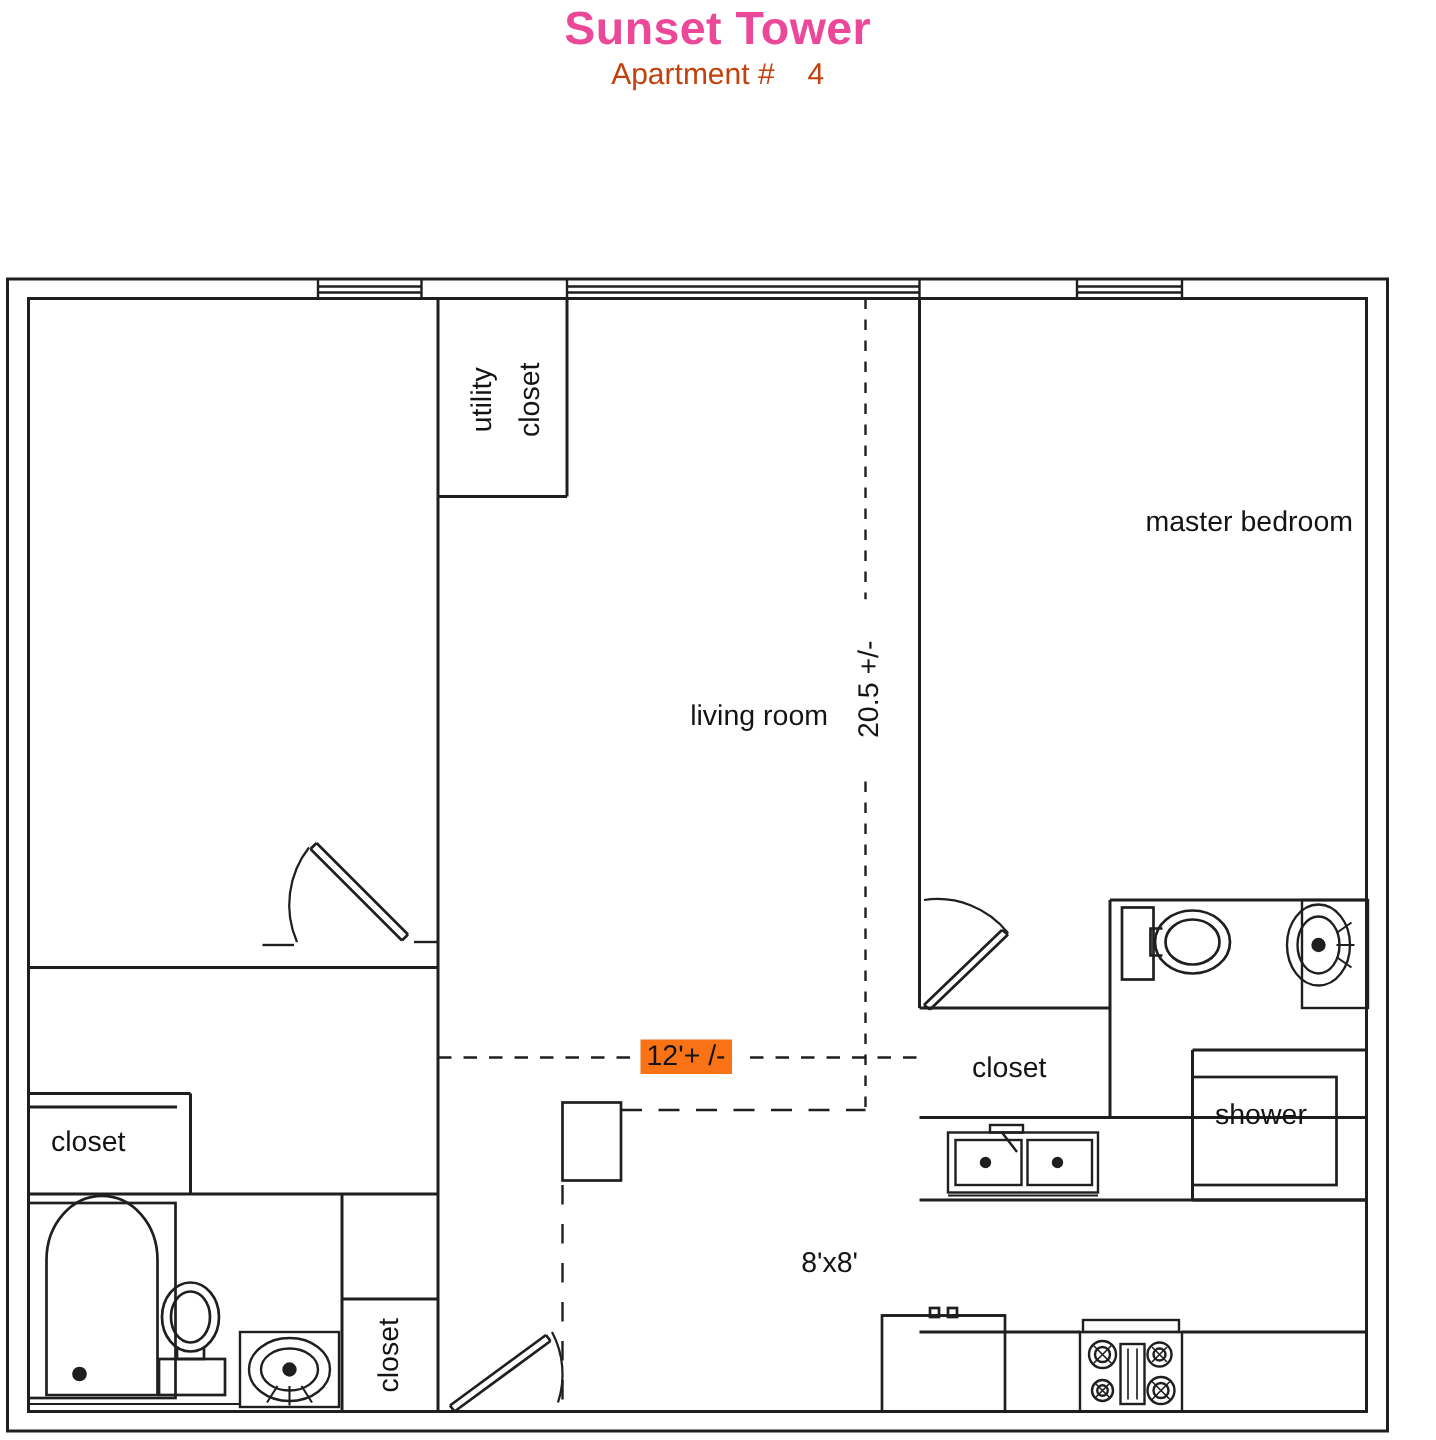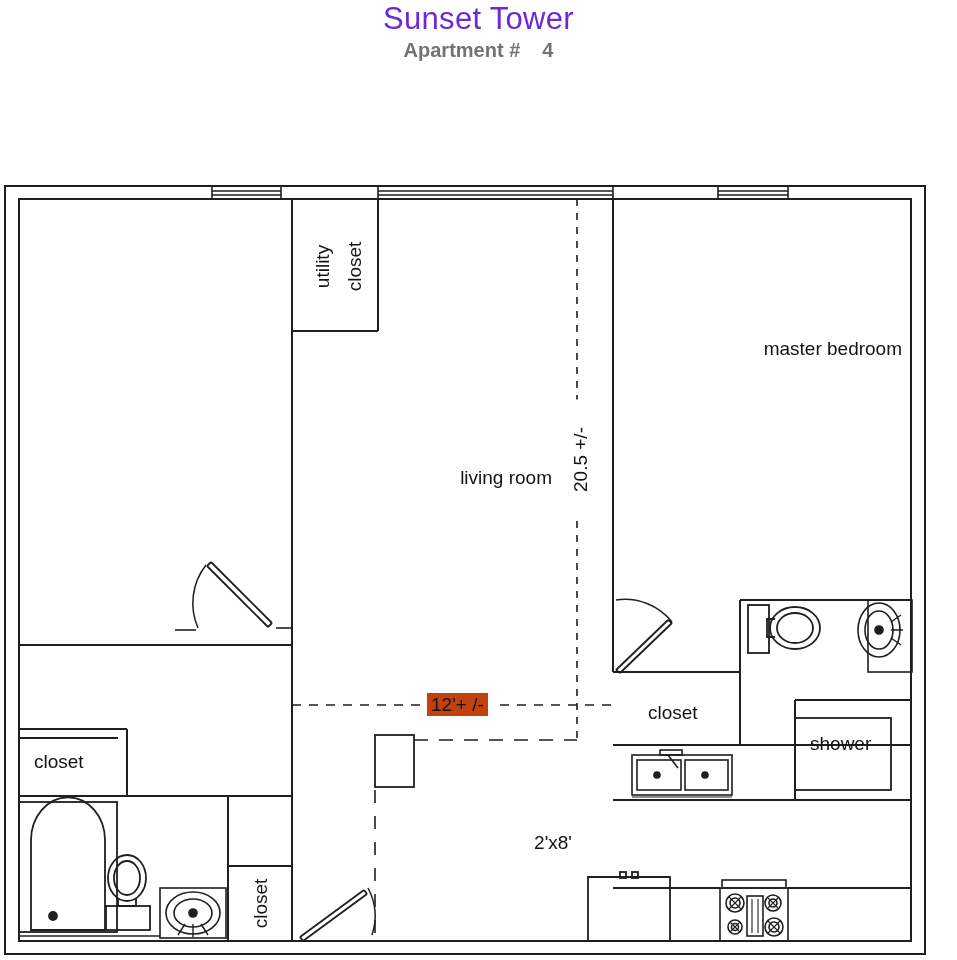"Sunset Tower" .plan-title { color: #6d28d9 -> #ec4899; font-weight: 400 -> 700 }
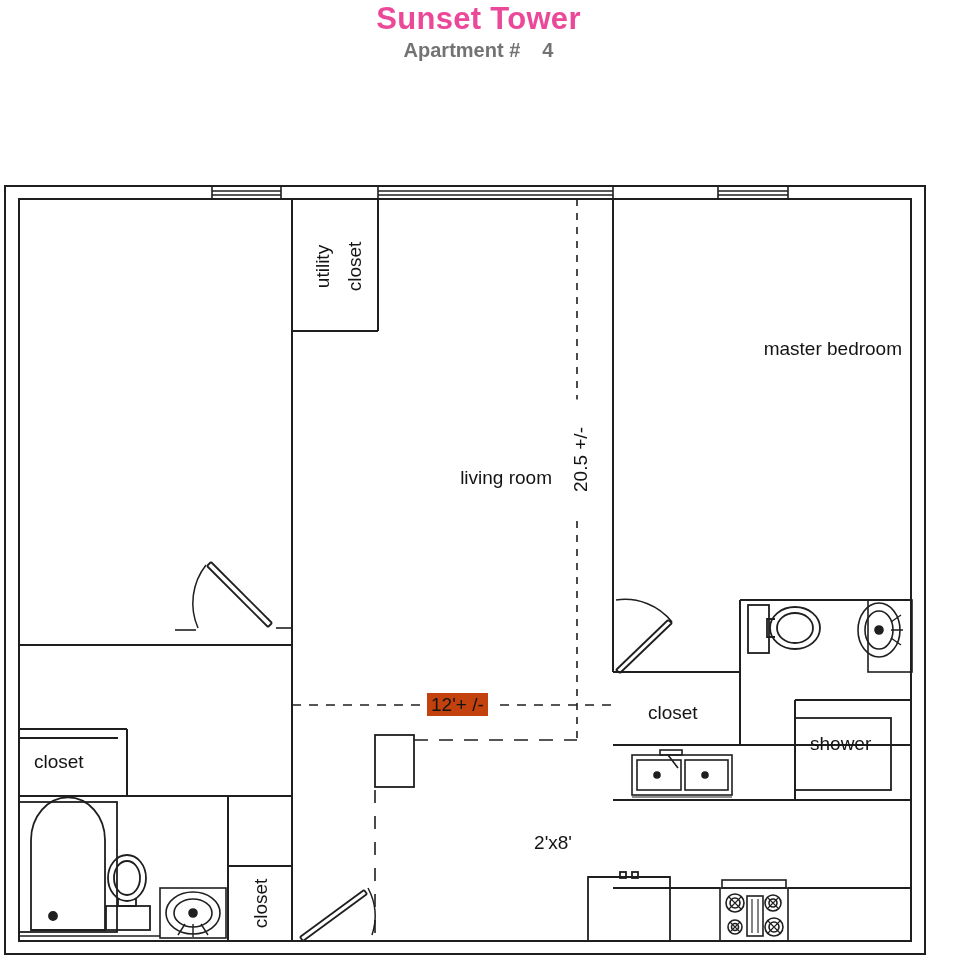"Apartment # 4" .plan-subtitle { color: #737373 -> #c2410c; font-weight: 700 -> 400 }
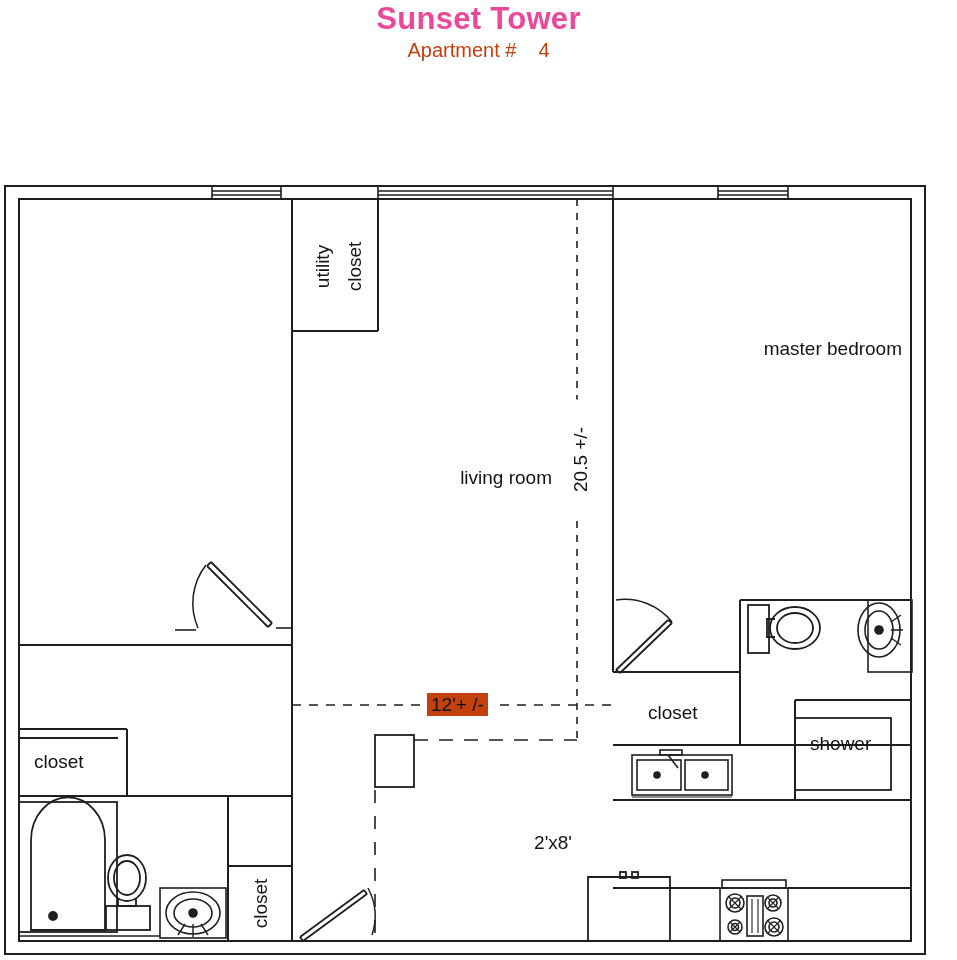"12'+ /-" div.lbl { background: #c2410c -> #f97316 }
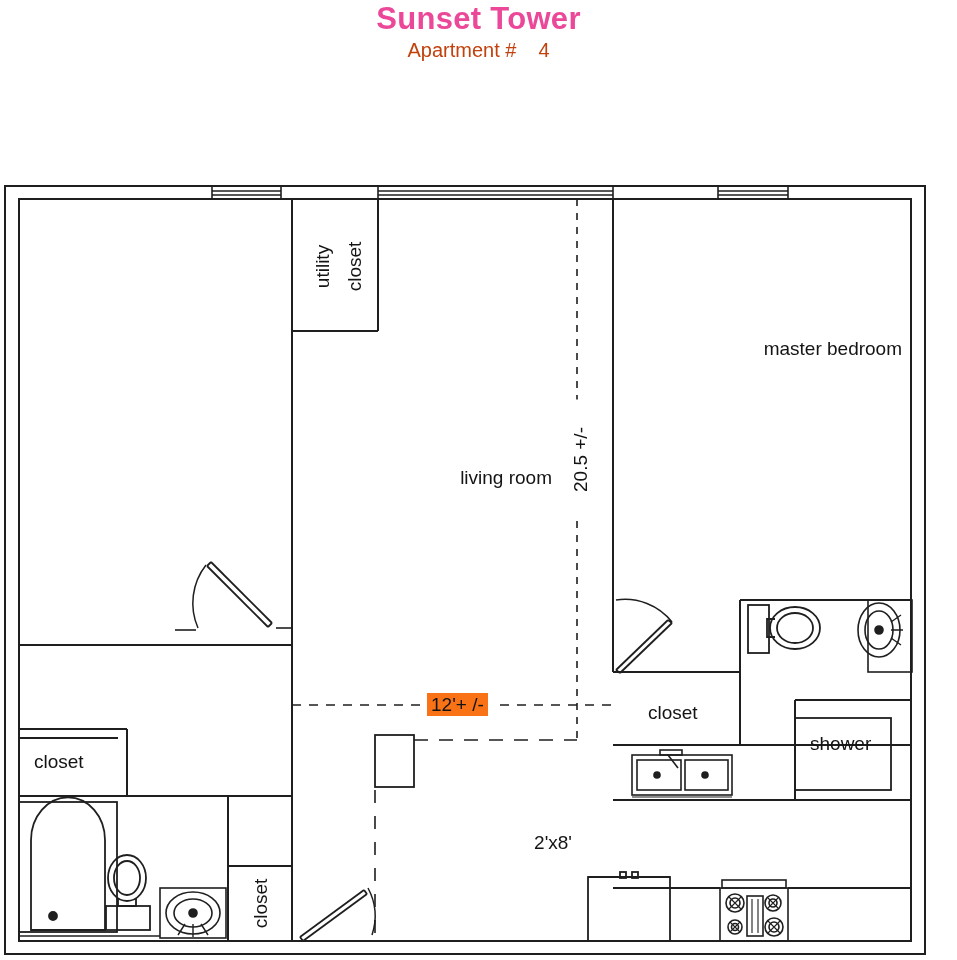"2'x8'" div { text: 2'x8' -> 8'x8' }
